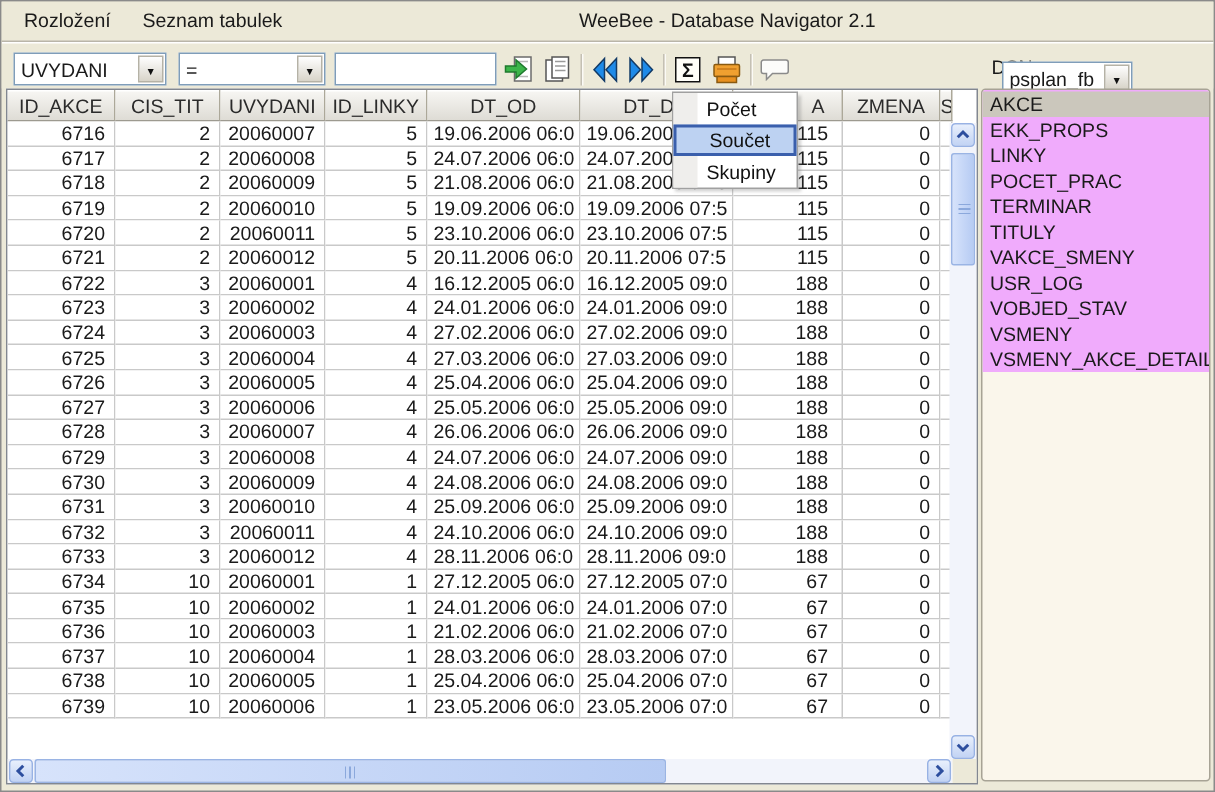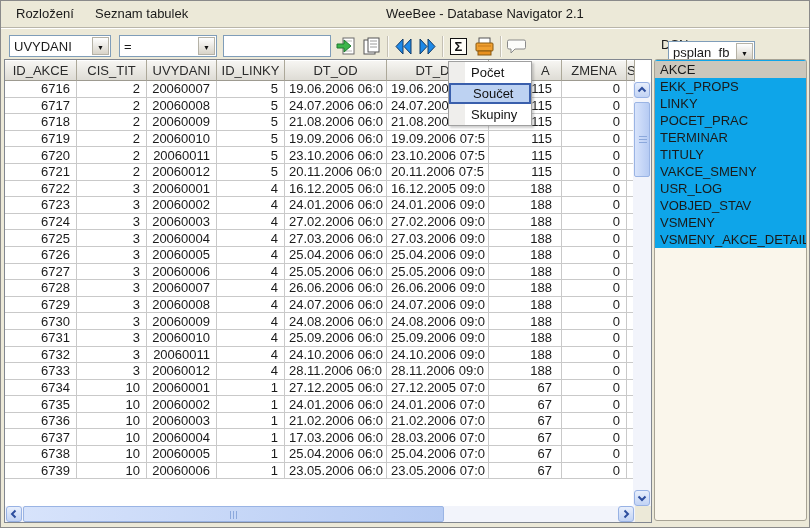"AKCE" .list-strip { background: #0ea5e9 -> #f0abfc }
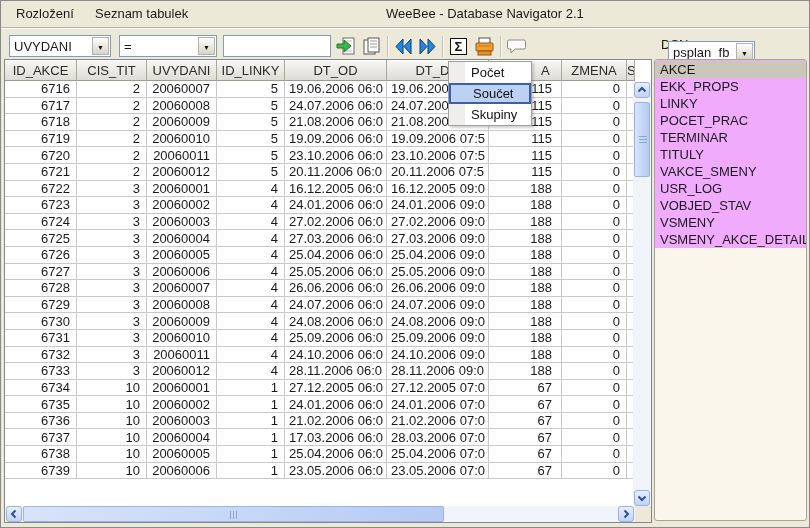"17.03.2006 06:0" td.dt { text: 17.03.2006 -> 28.03.2006 }
